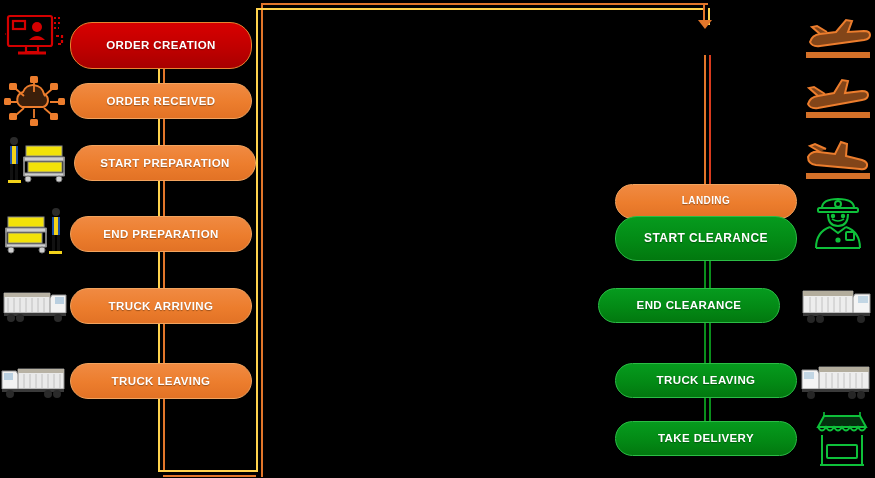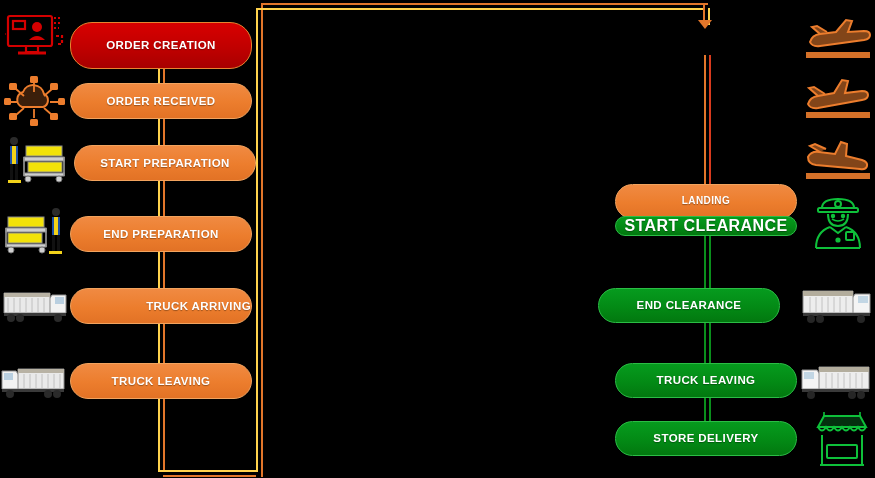"START CLEARANCE" div.node { font-size: 16px -> 12px; height: 20px -> 45px }
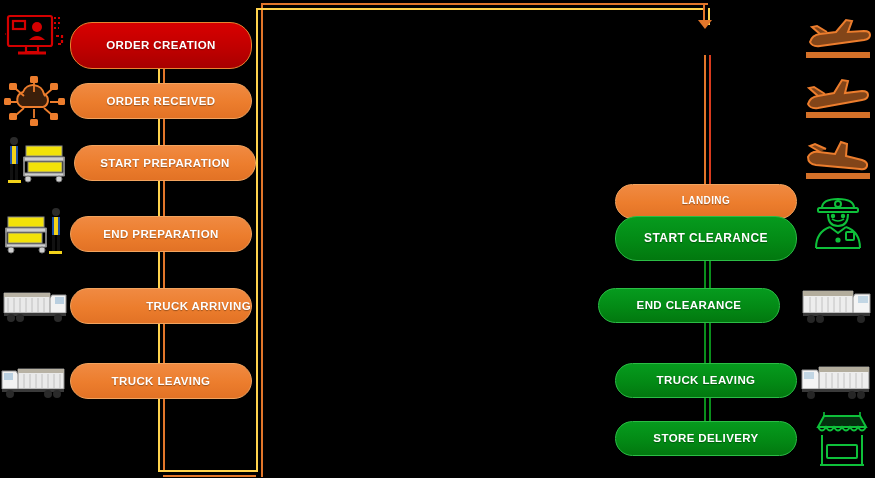"TRUCK ARRIVING" div.node { justify-content: flex-end -> none }
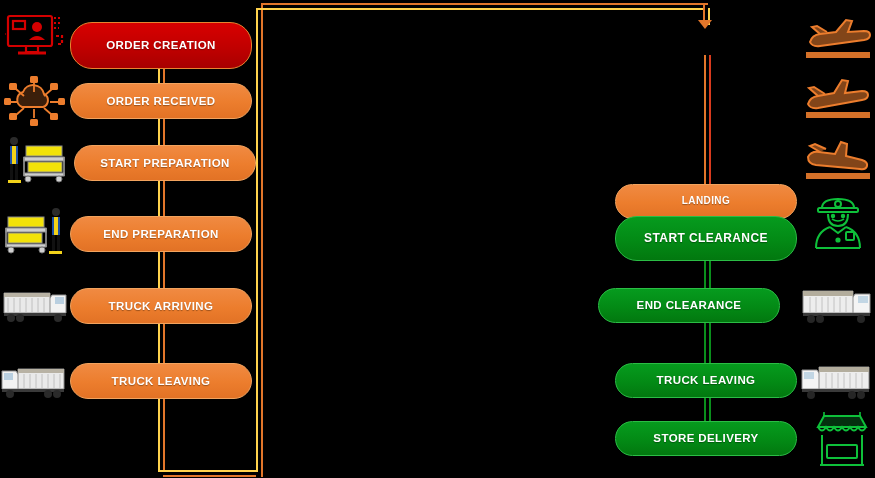"STORE DELIVERY" span.node-label { text: STORE -> TAKE }
